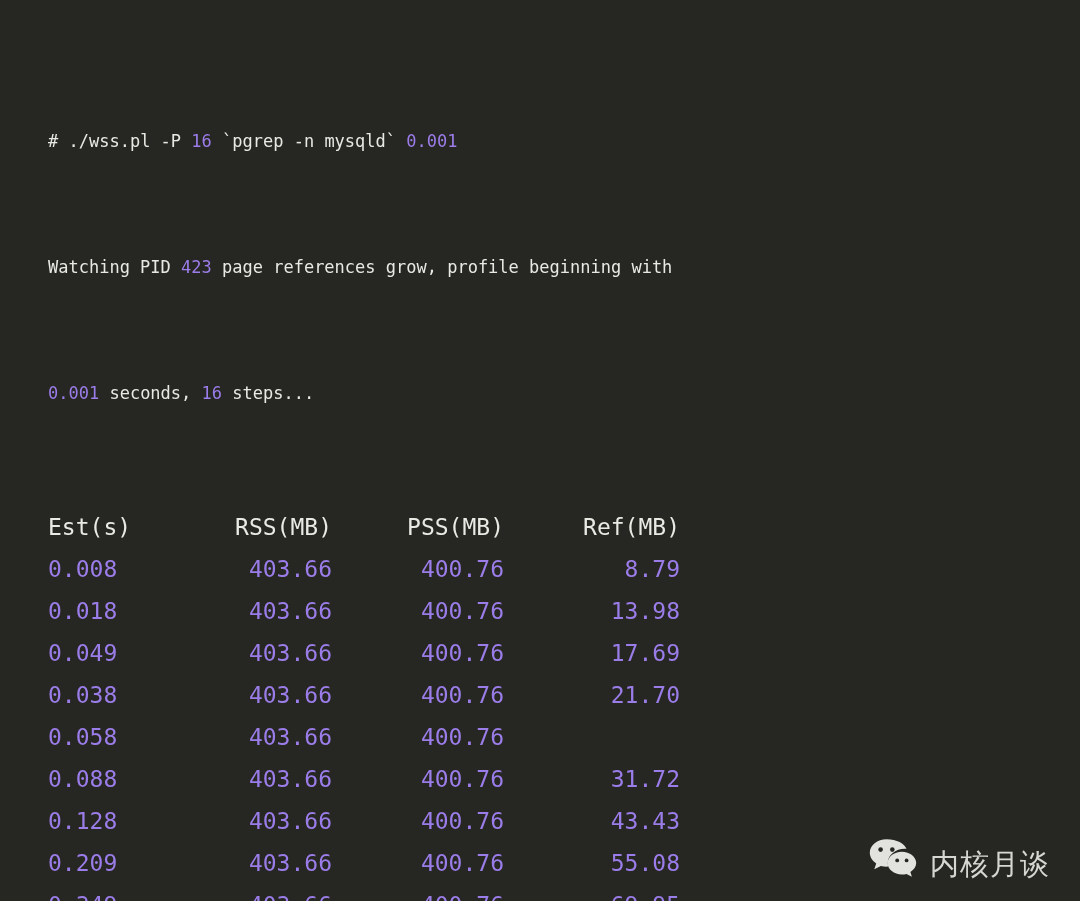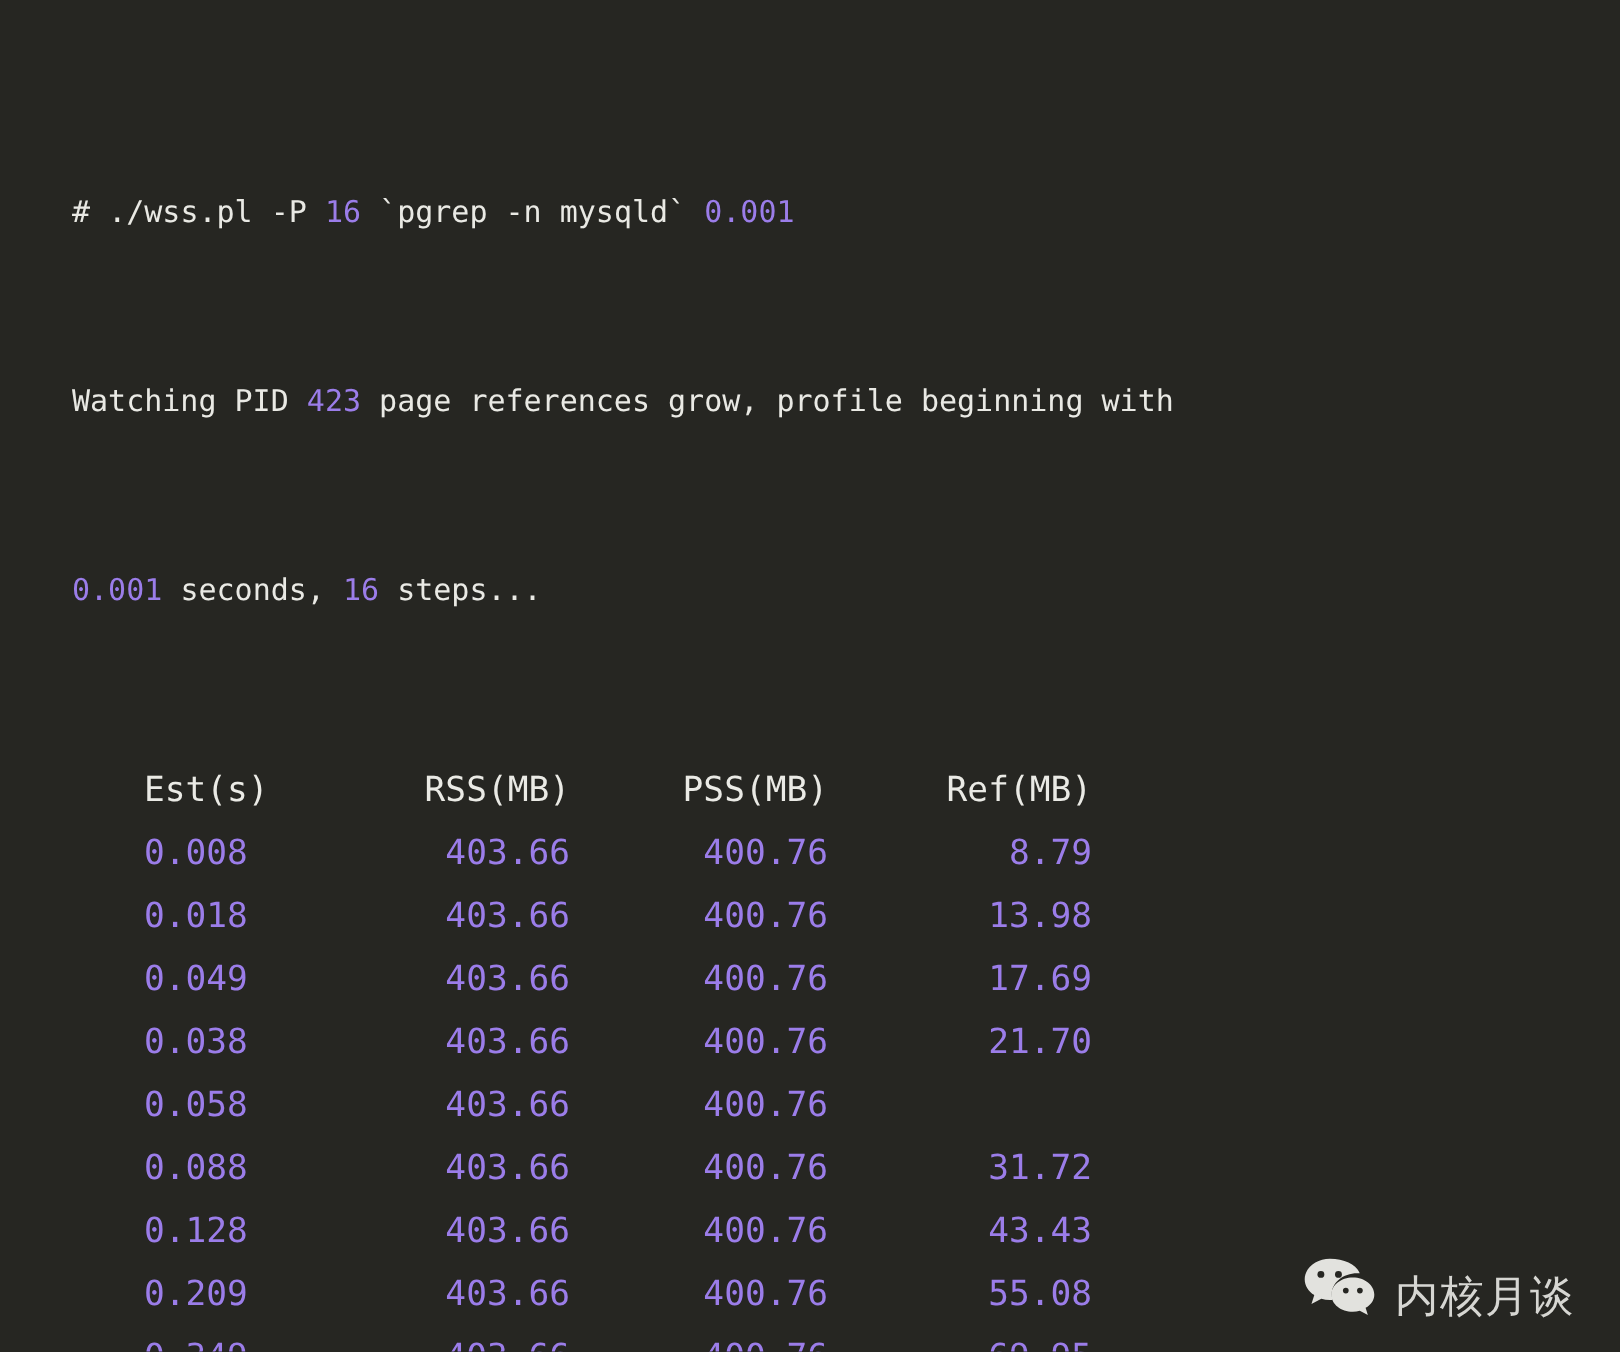"# ./wss.pl -P 16 `pgrep" .cmd-block { font-size: 20px -> 17px }
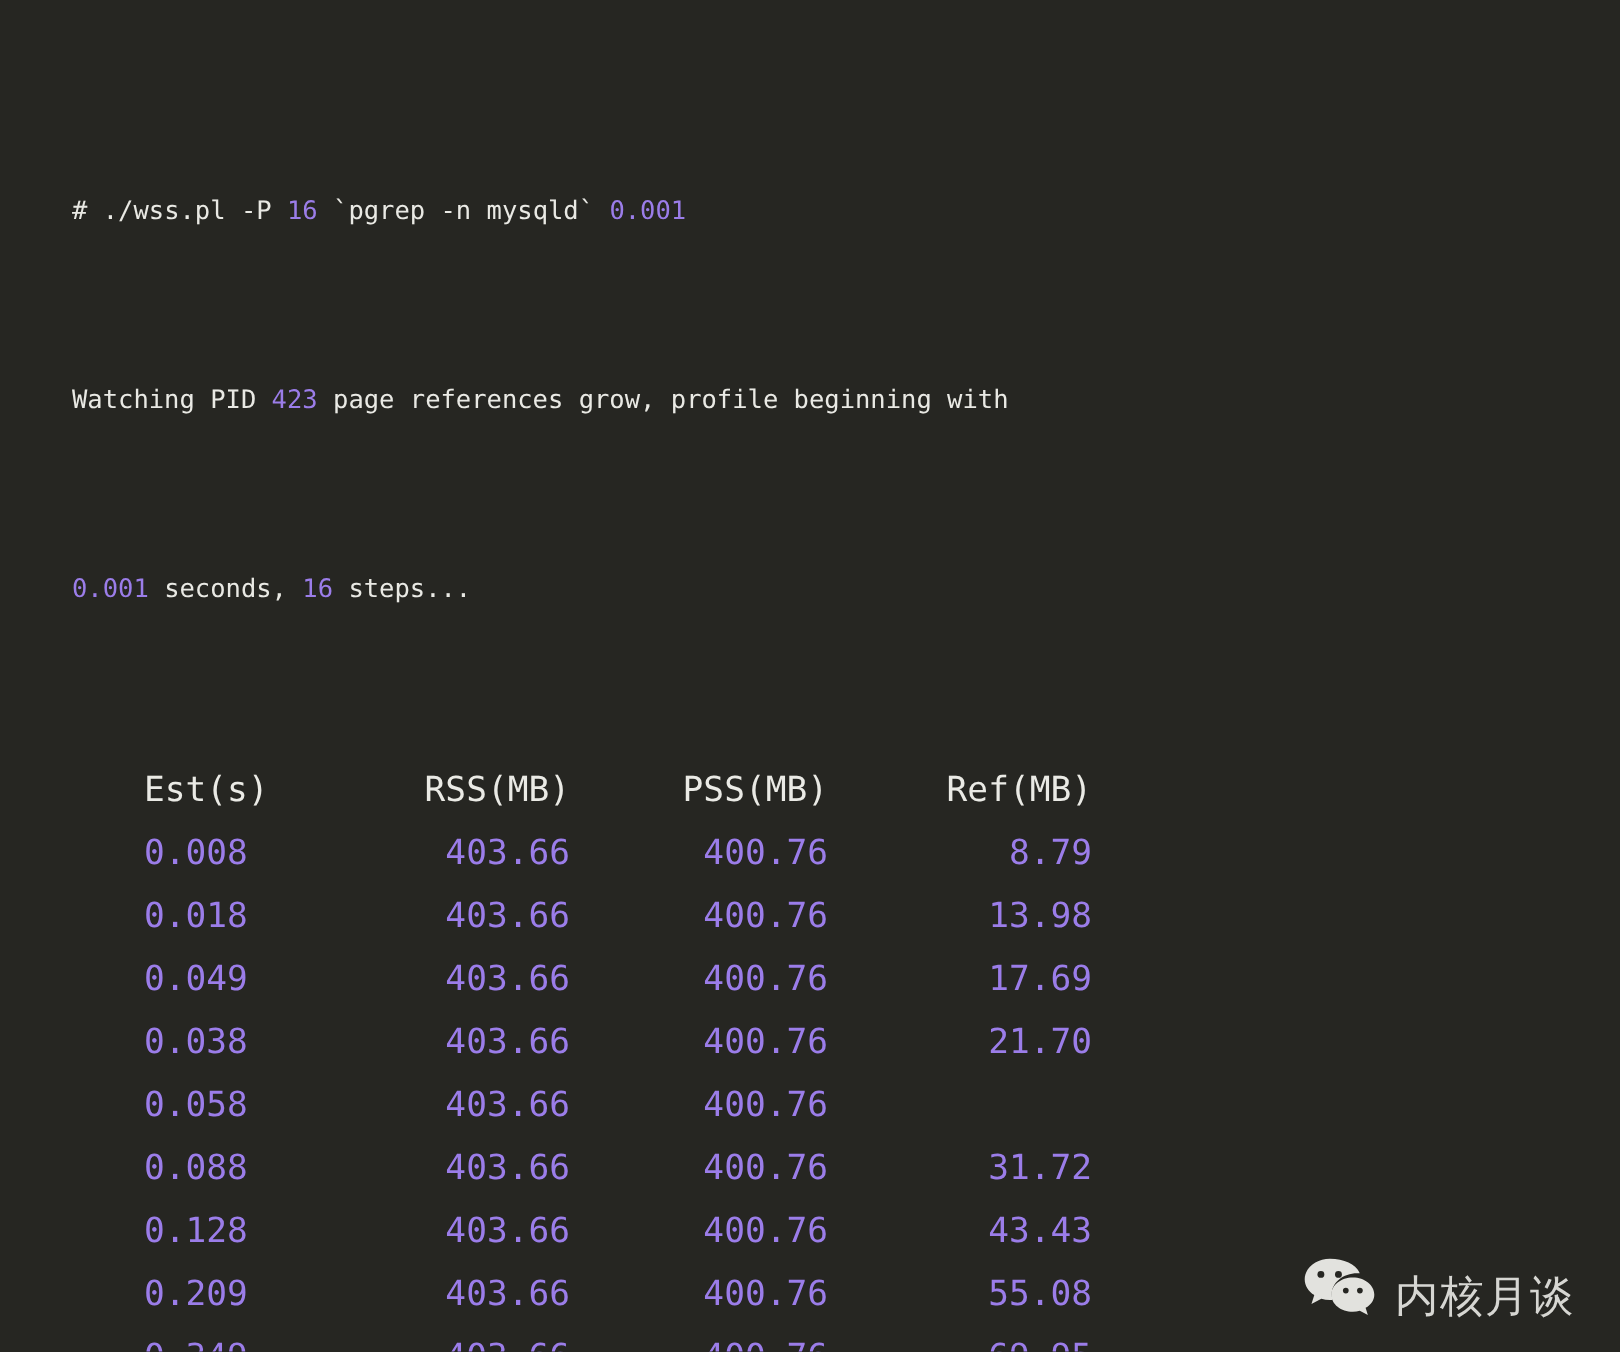"Est(s)" .row { margin-left: 48px -> none }
